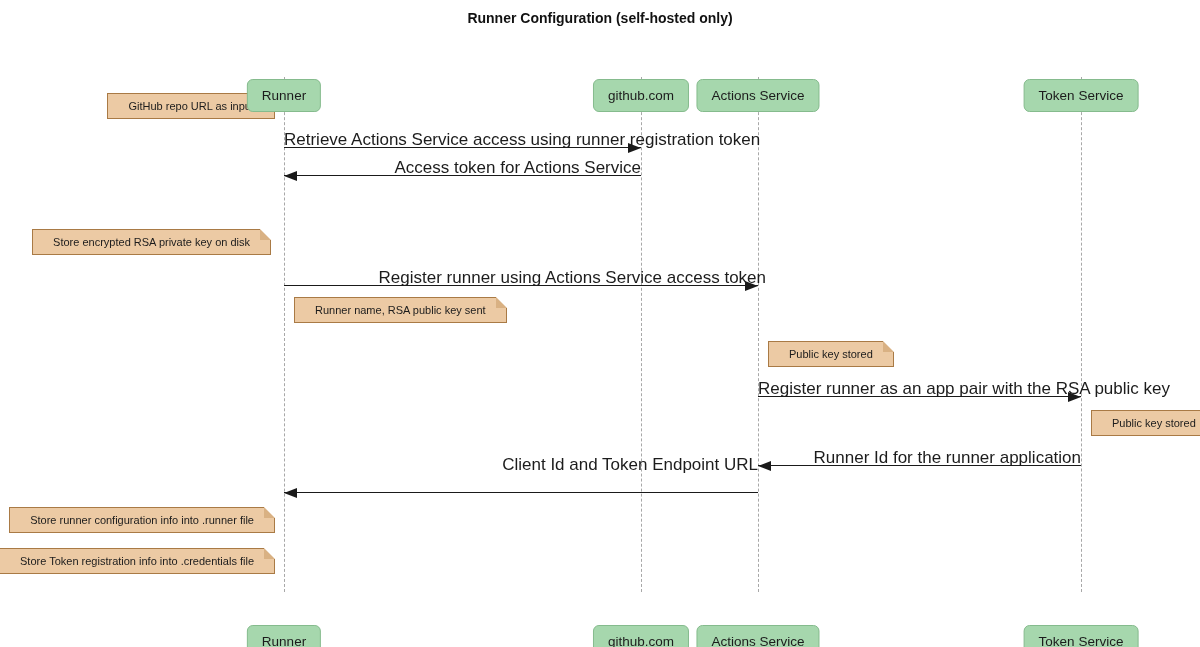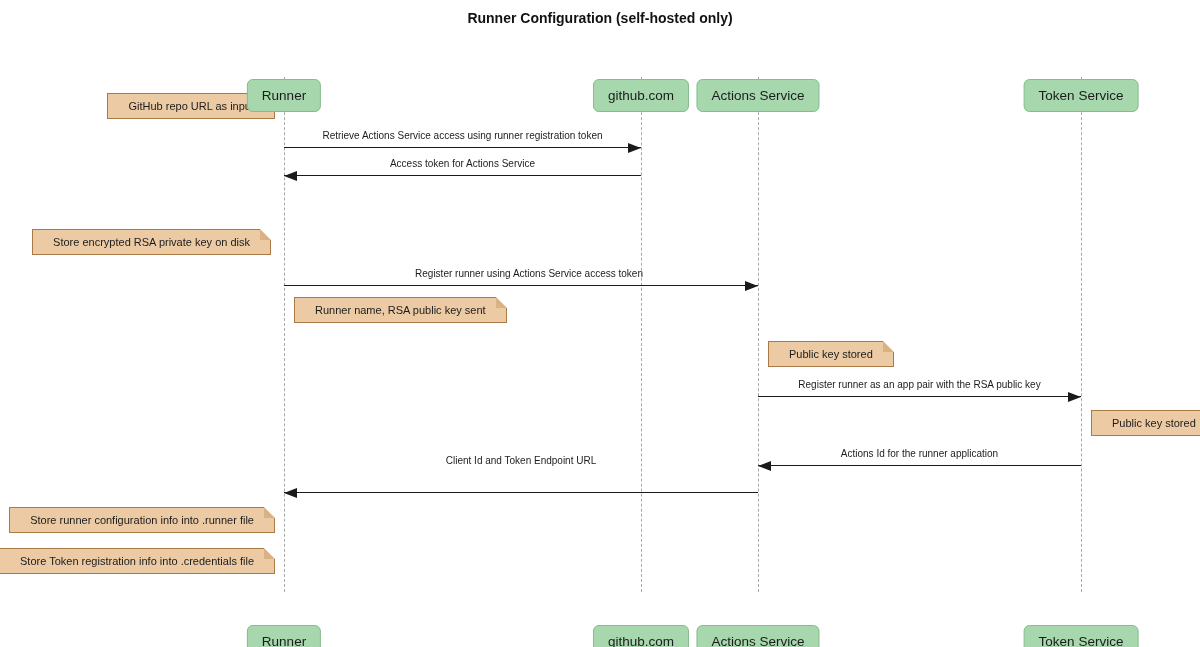"Retrieve Actions Service access using" .msg-label { font-size: 10px -> 17px; text-align: center -> right }
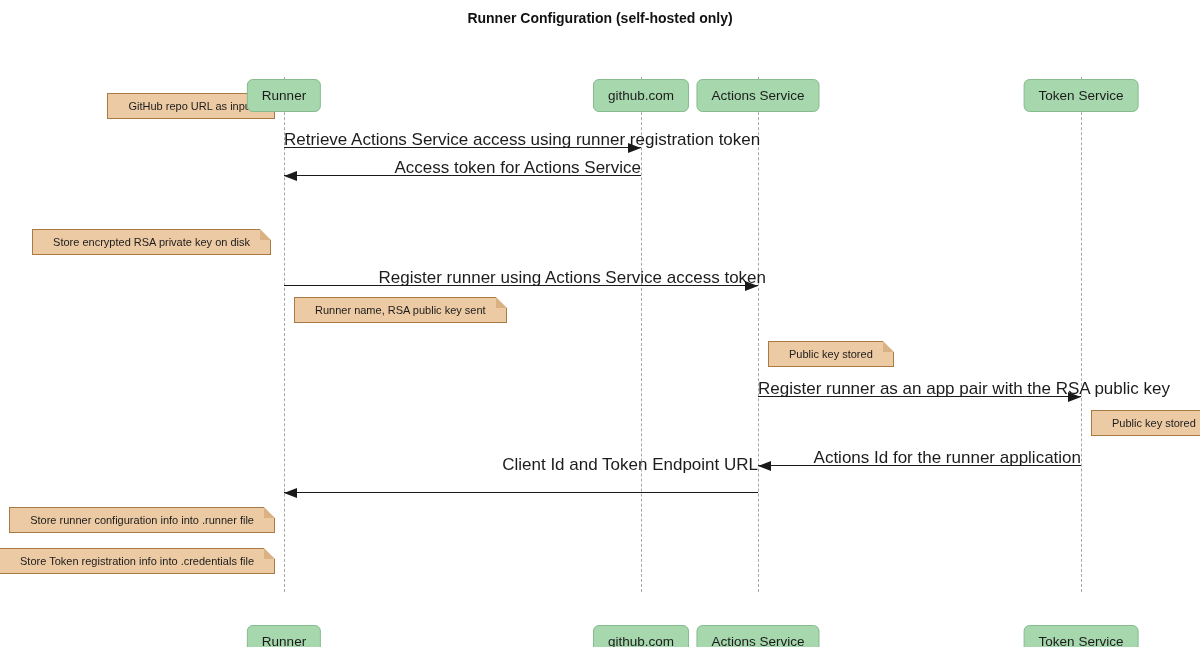"Actions Id for the runner" div.msg-label { text: Actions -> Runner }
